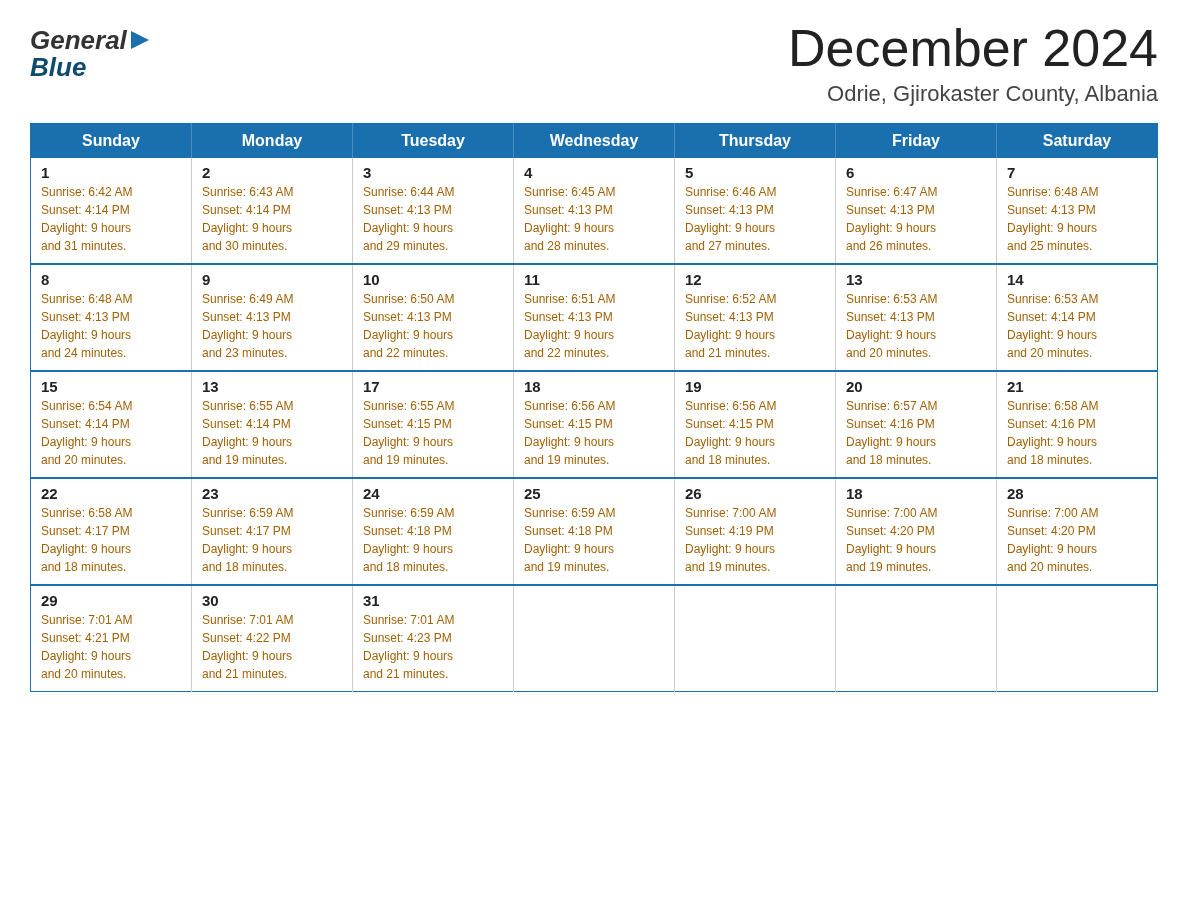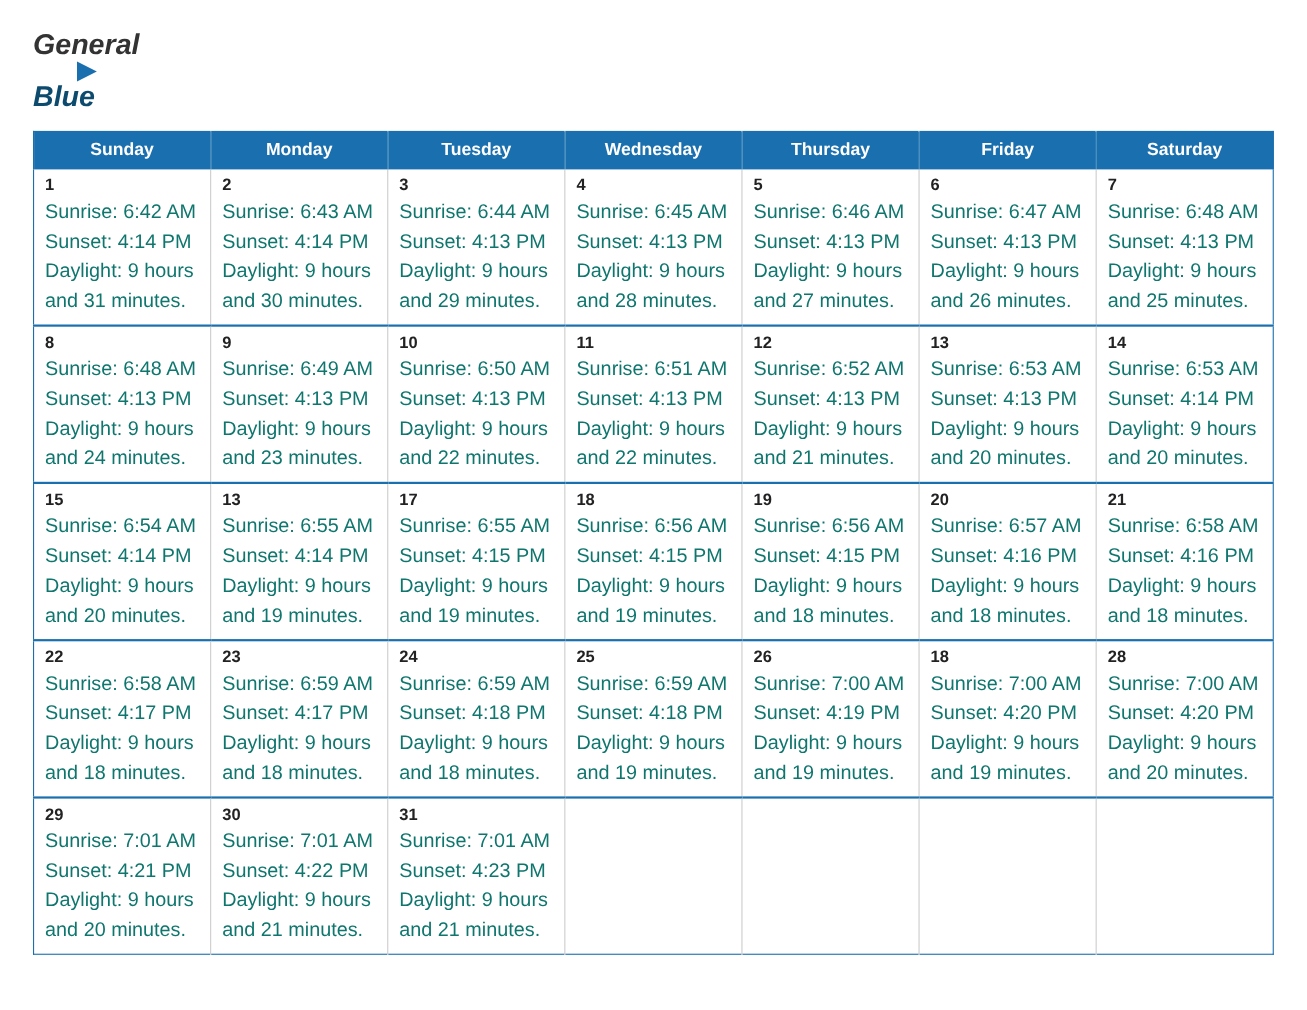"General" .logo-line1 { flex-direction: column -> none }
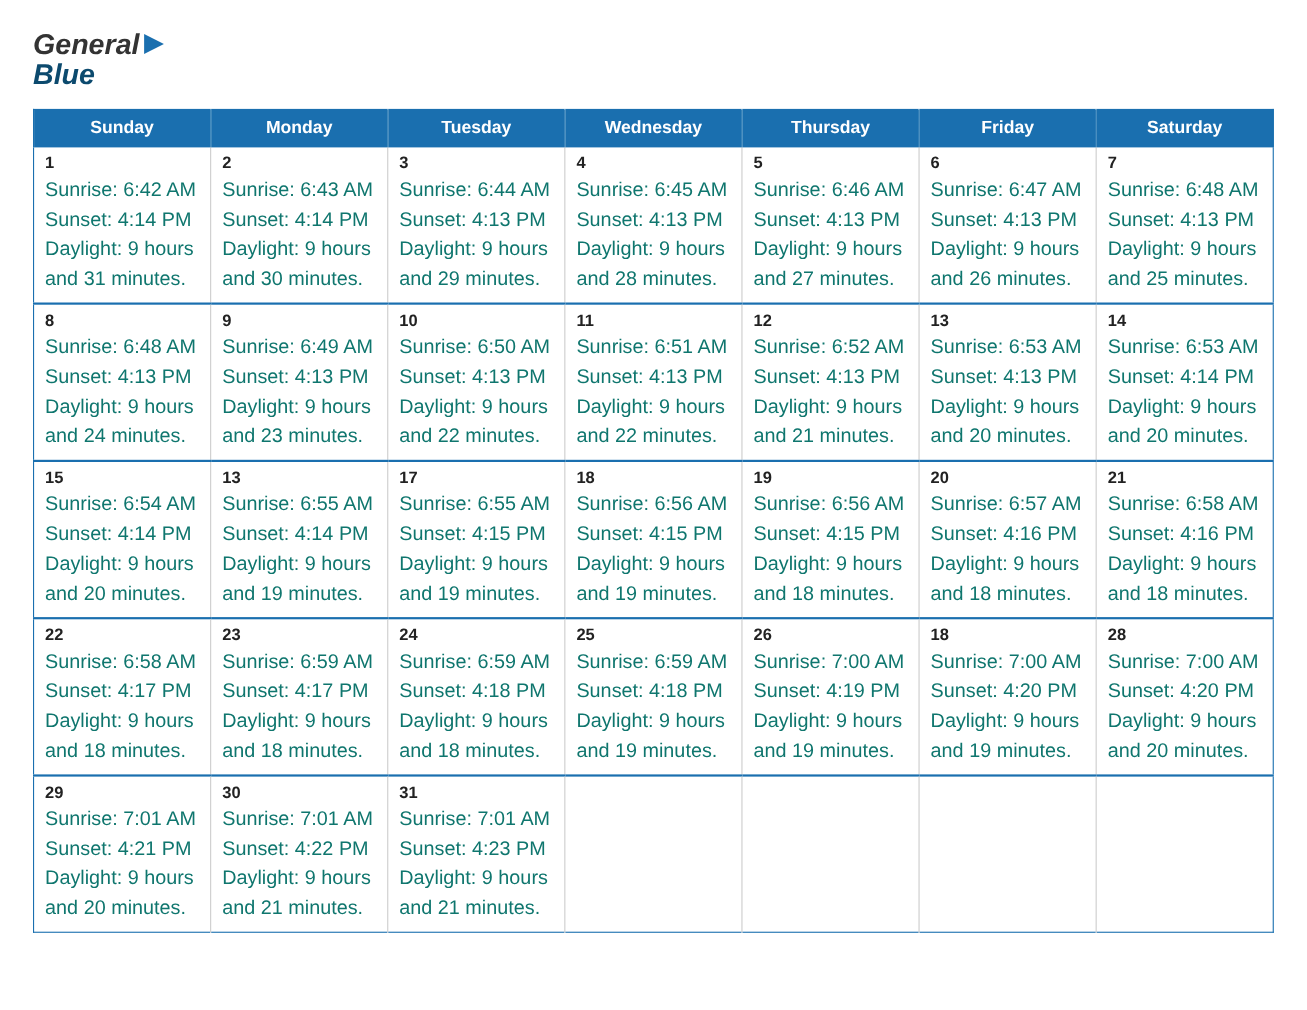"December 2024" div.title-section { html: none -> <div> <div>December 2024</div> <div>Odrie, Gjirokaster County, Albania</div> </div> }
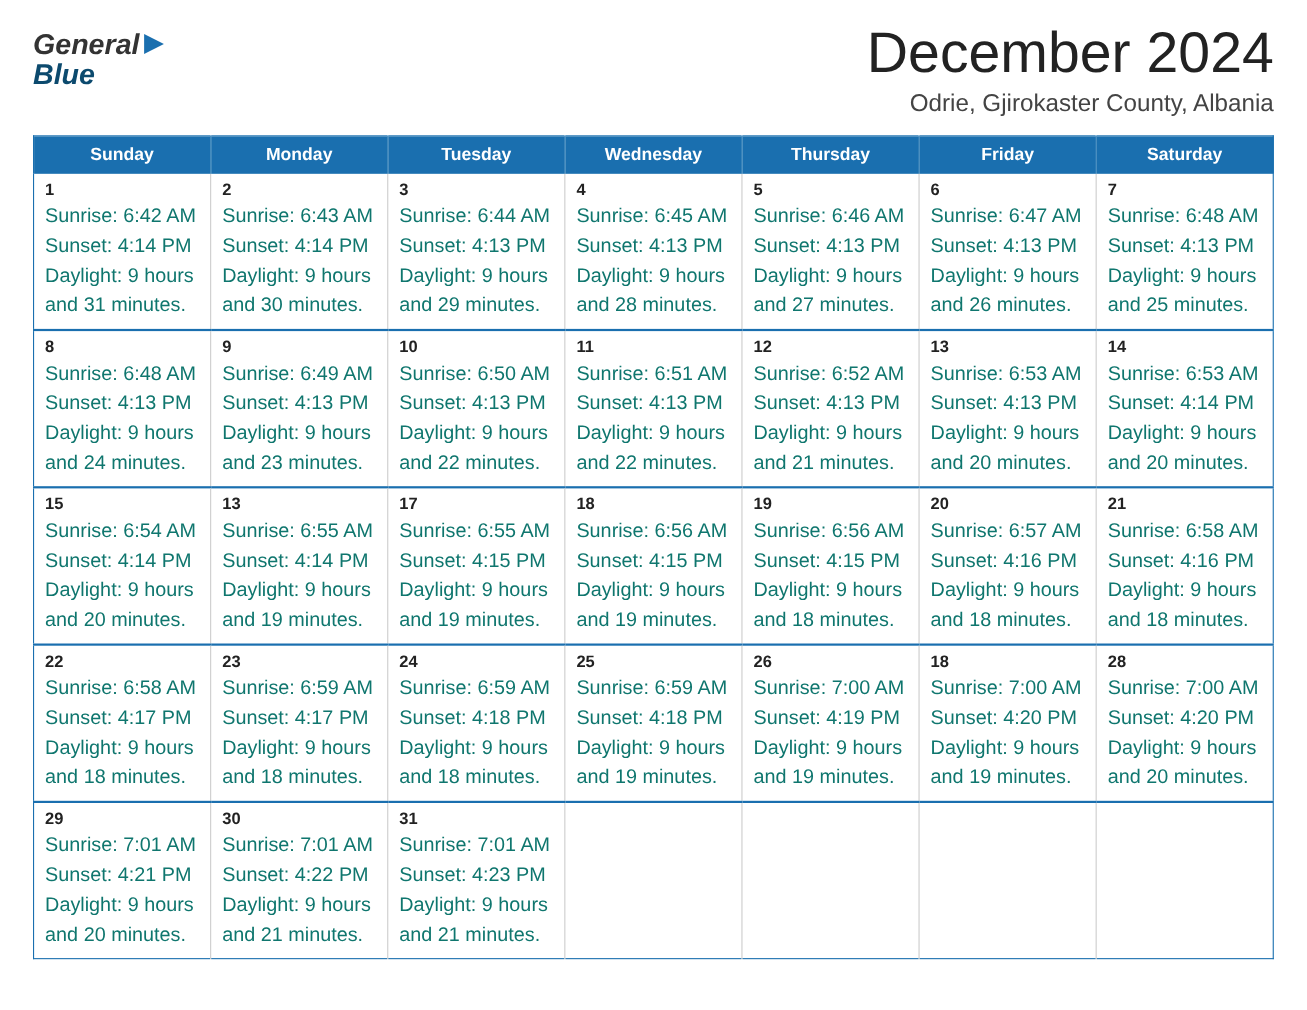"Sunrise: 6:42 AM" .day-info { color: #0f766e -> #a16207; font-size: 18px -> 12px }
